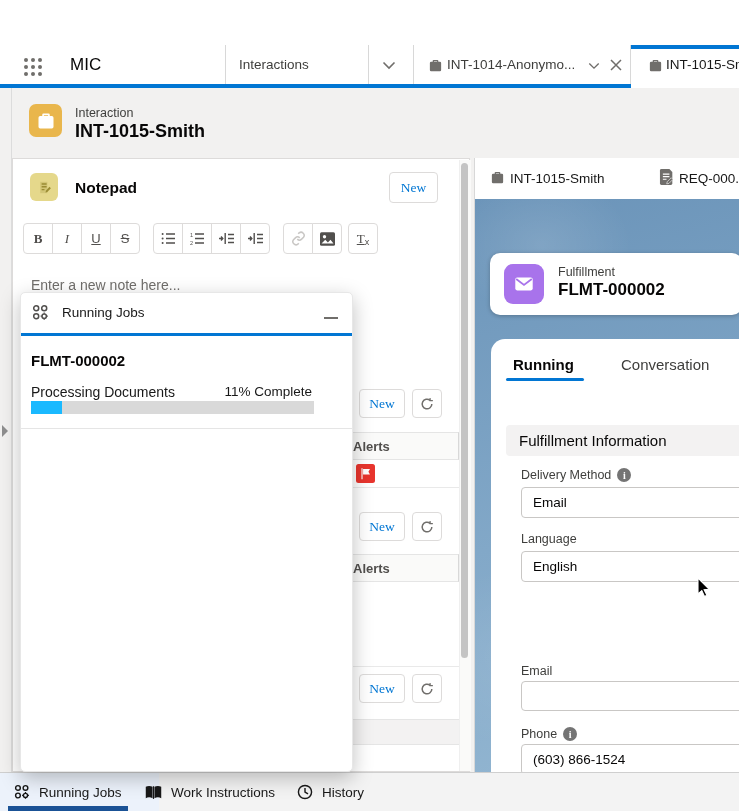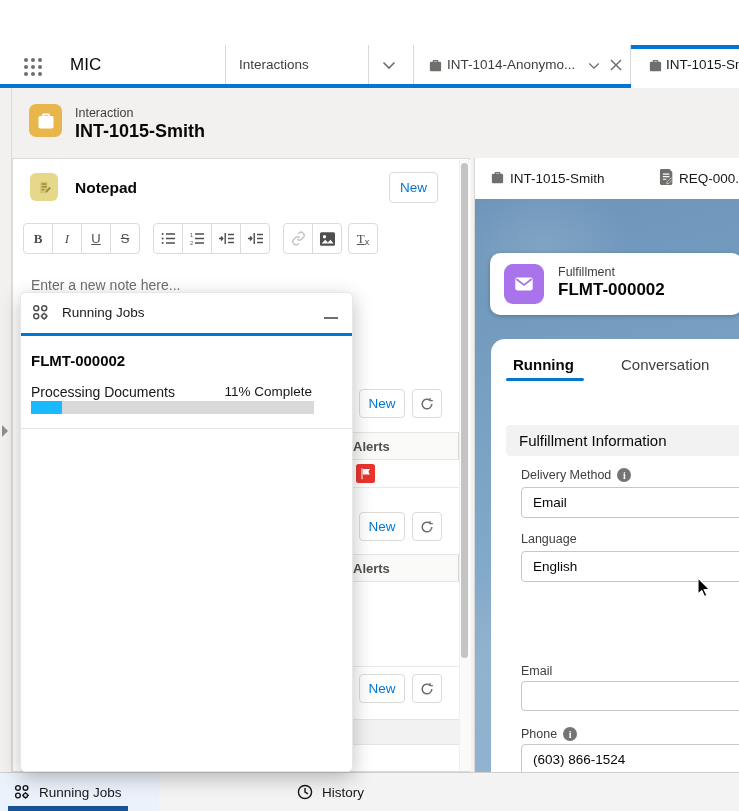"New" .btn-new { font-family: Liberation Sans, sans-serif -> Liberation Serif, serif }
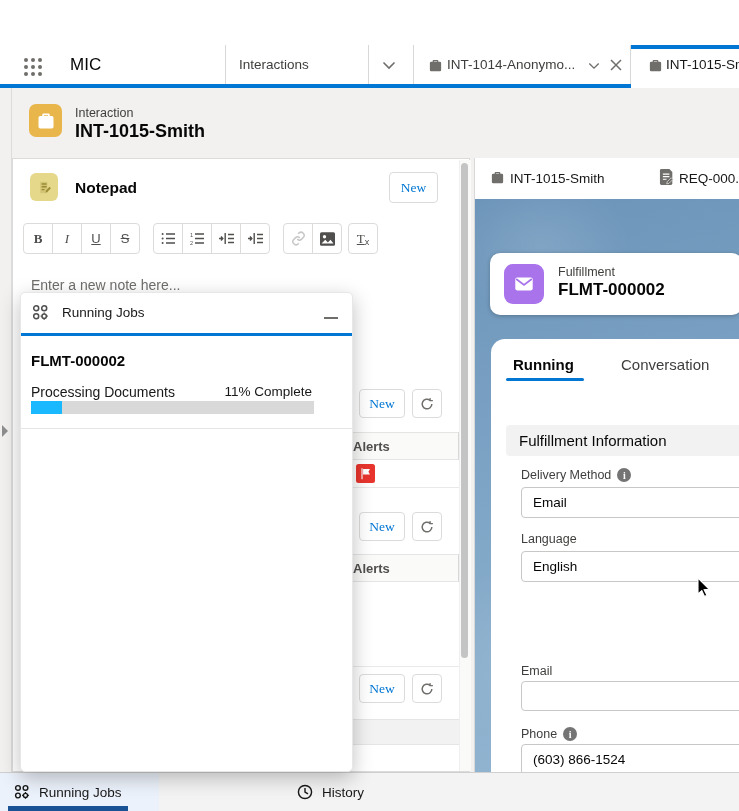"Work Instructions" div.dockitem { html: none -> <div> <span> <svg> <path></path> <path></path> <rect></rect> </svg> </span> <span>Work Instructions</span> </div> }
